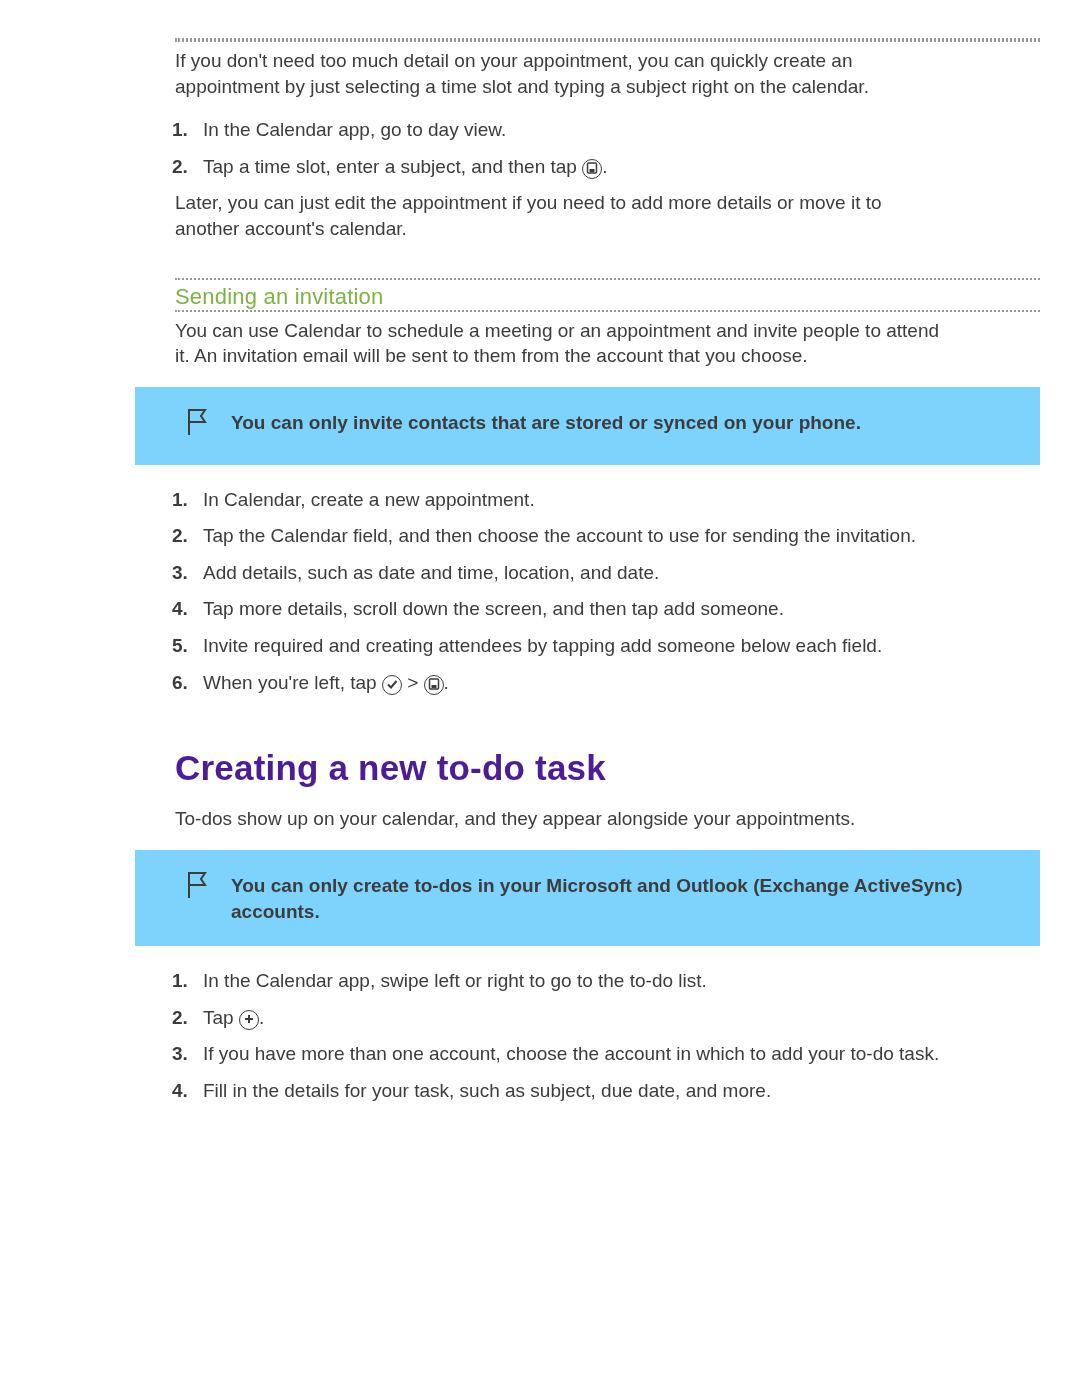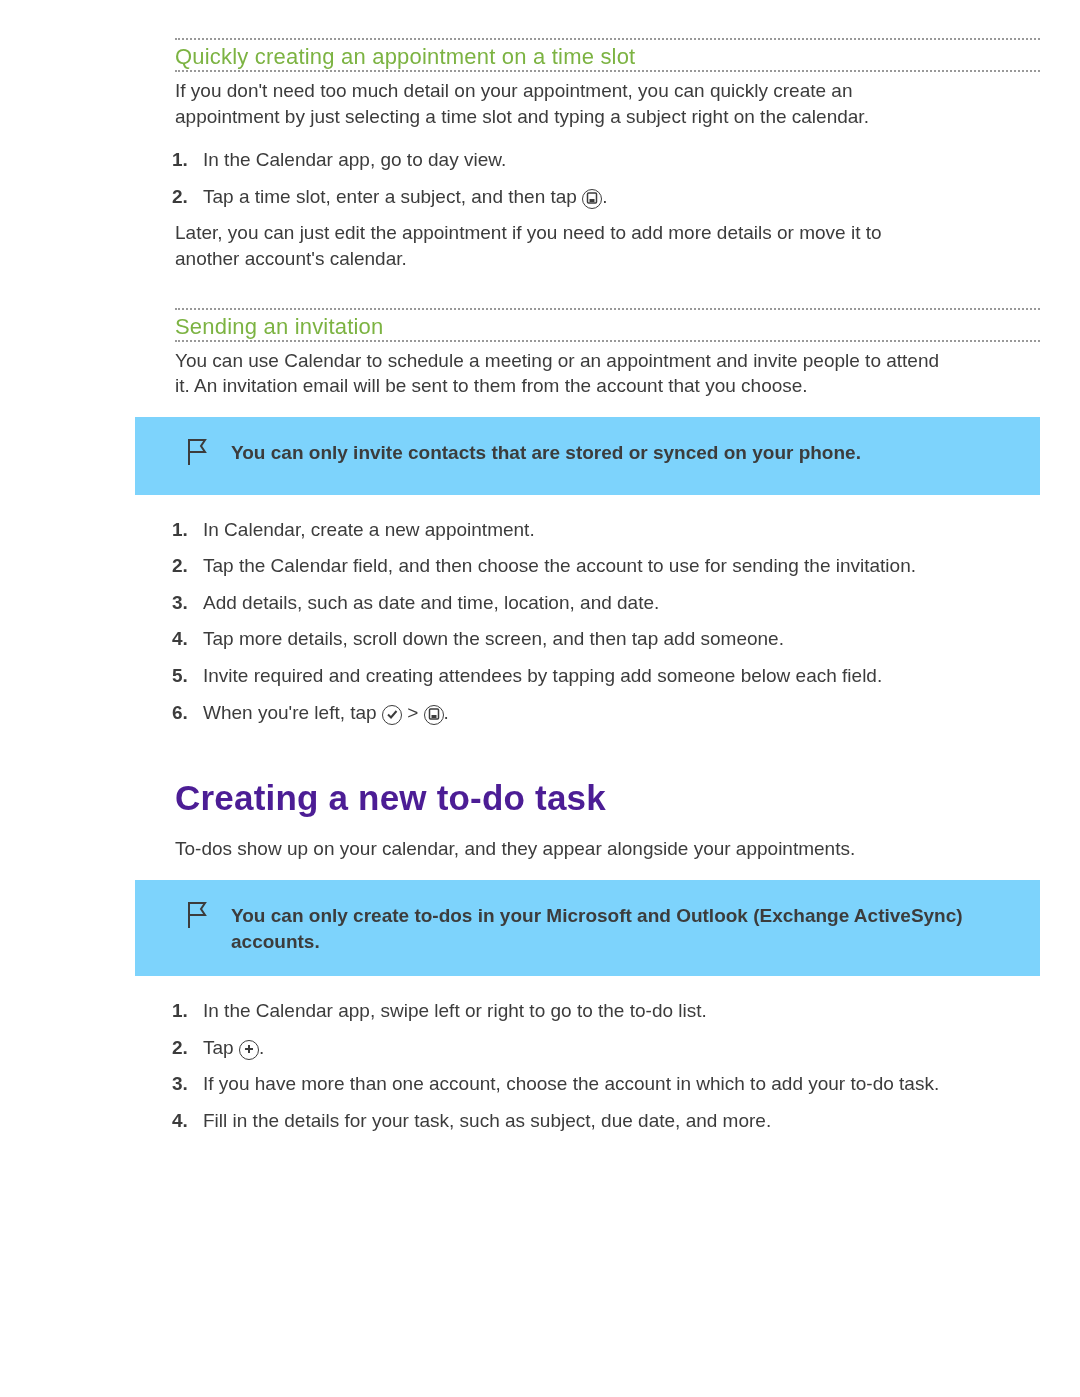"Quickly creating an appointment on" h2.section-heading { html: <h2>Quickly creating an appointment on a time slot</h2> -> none }
